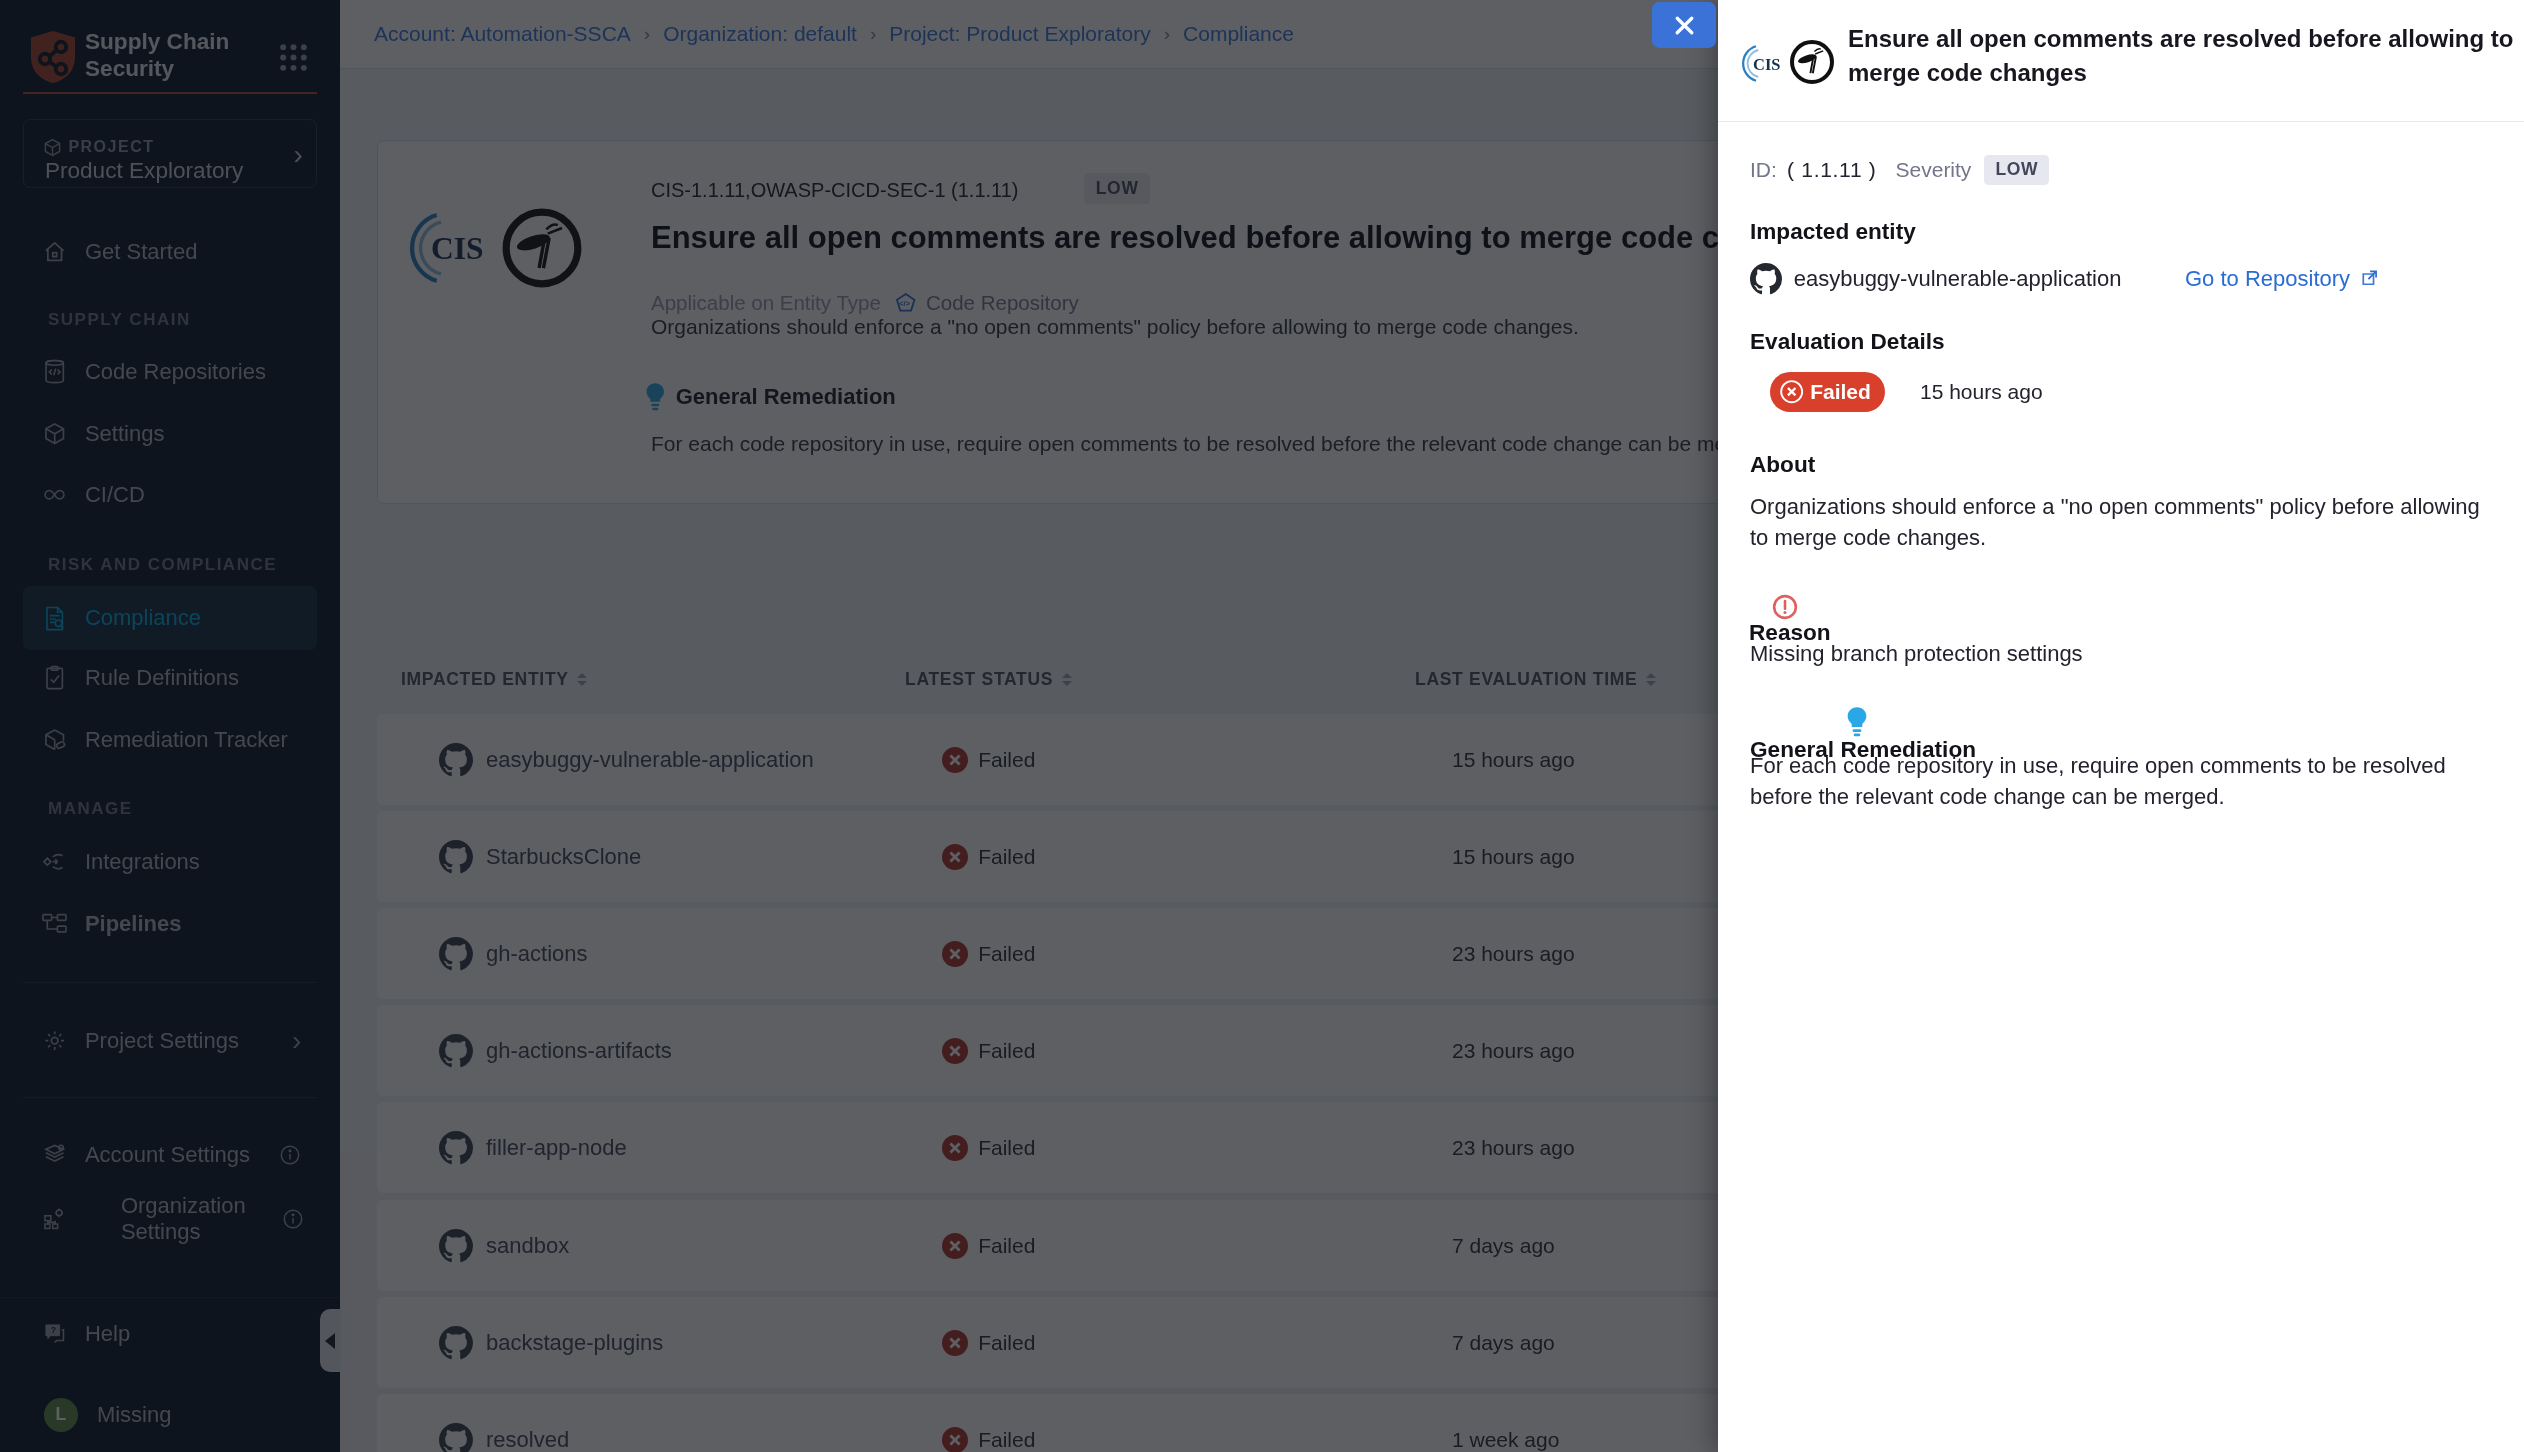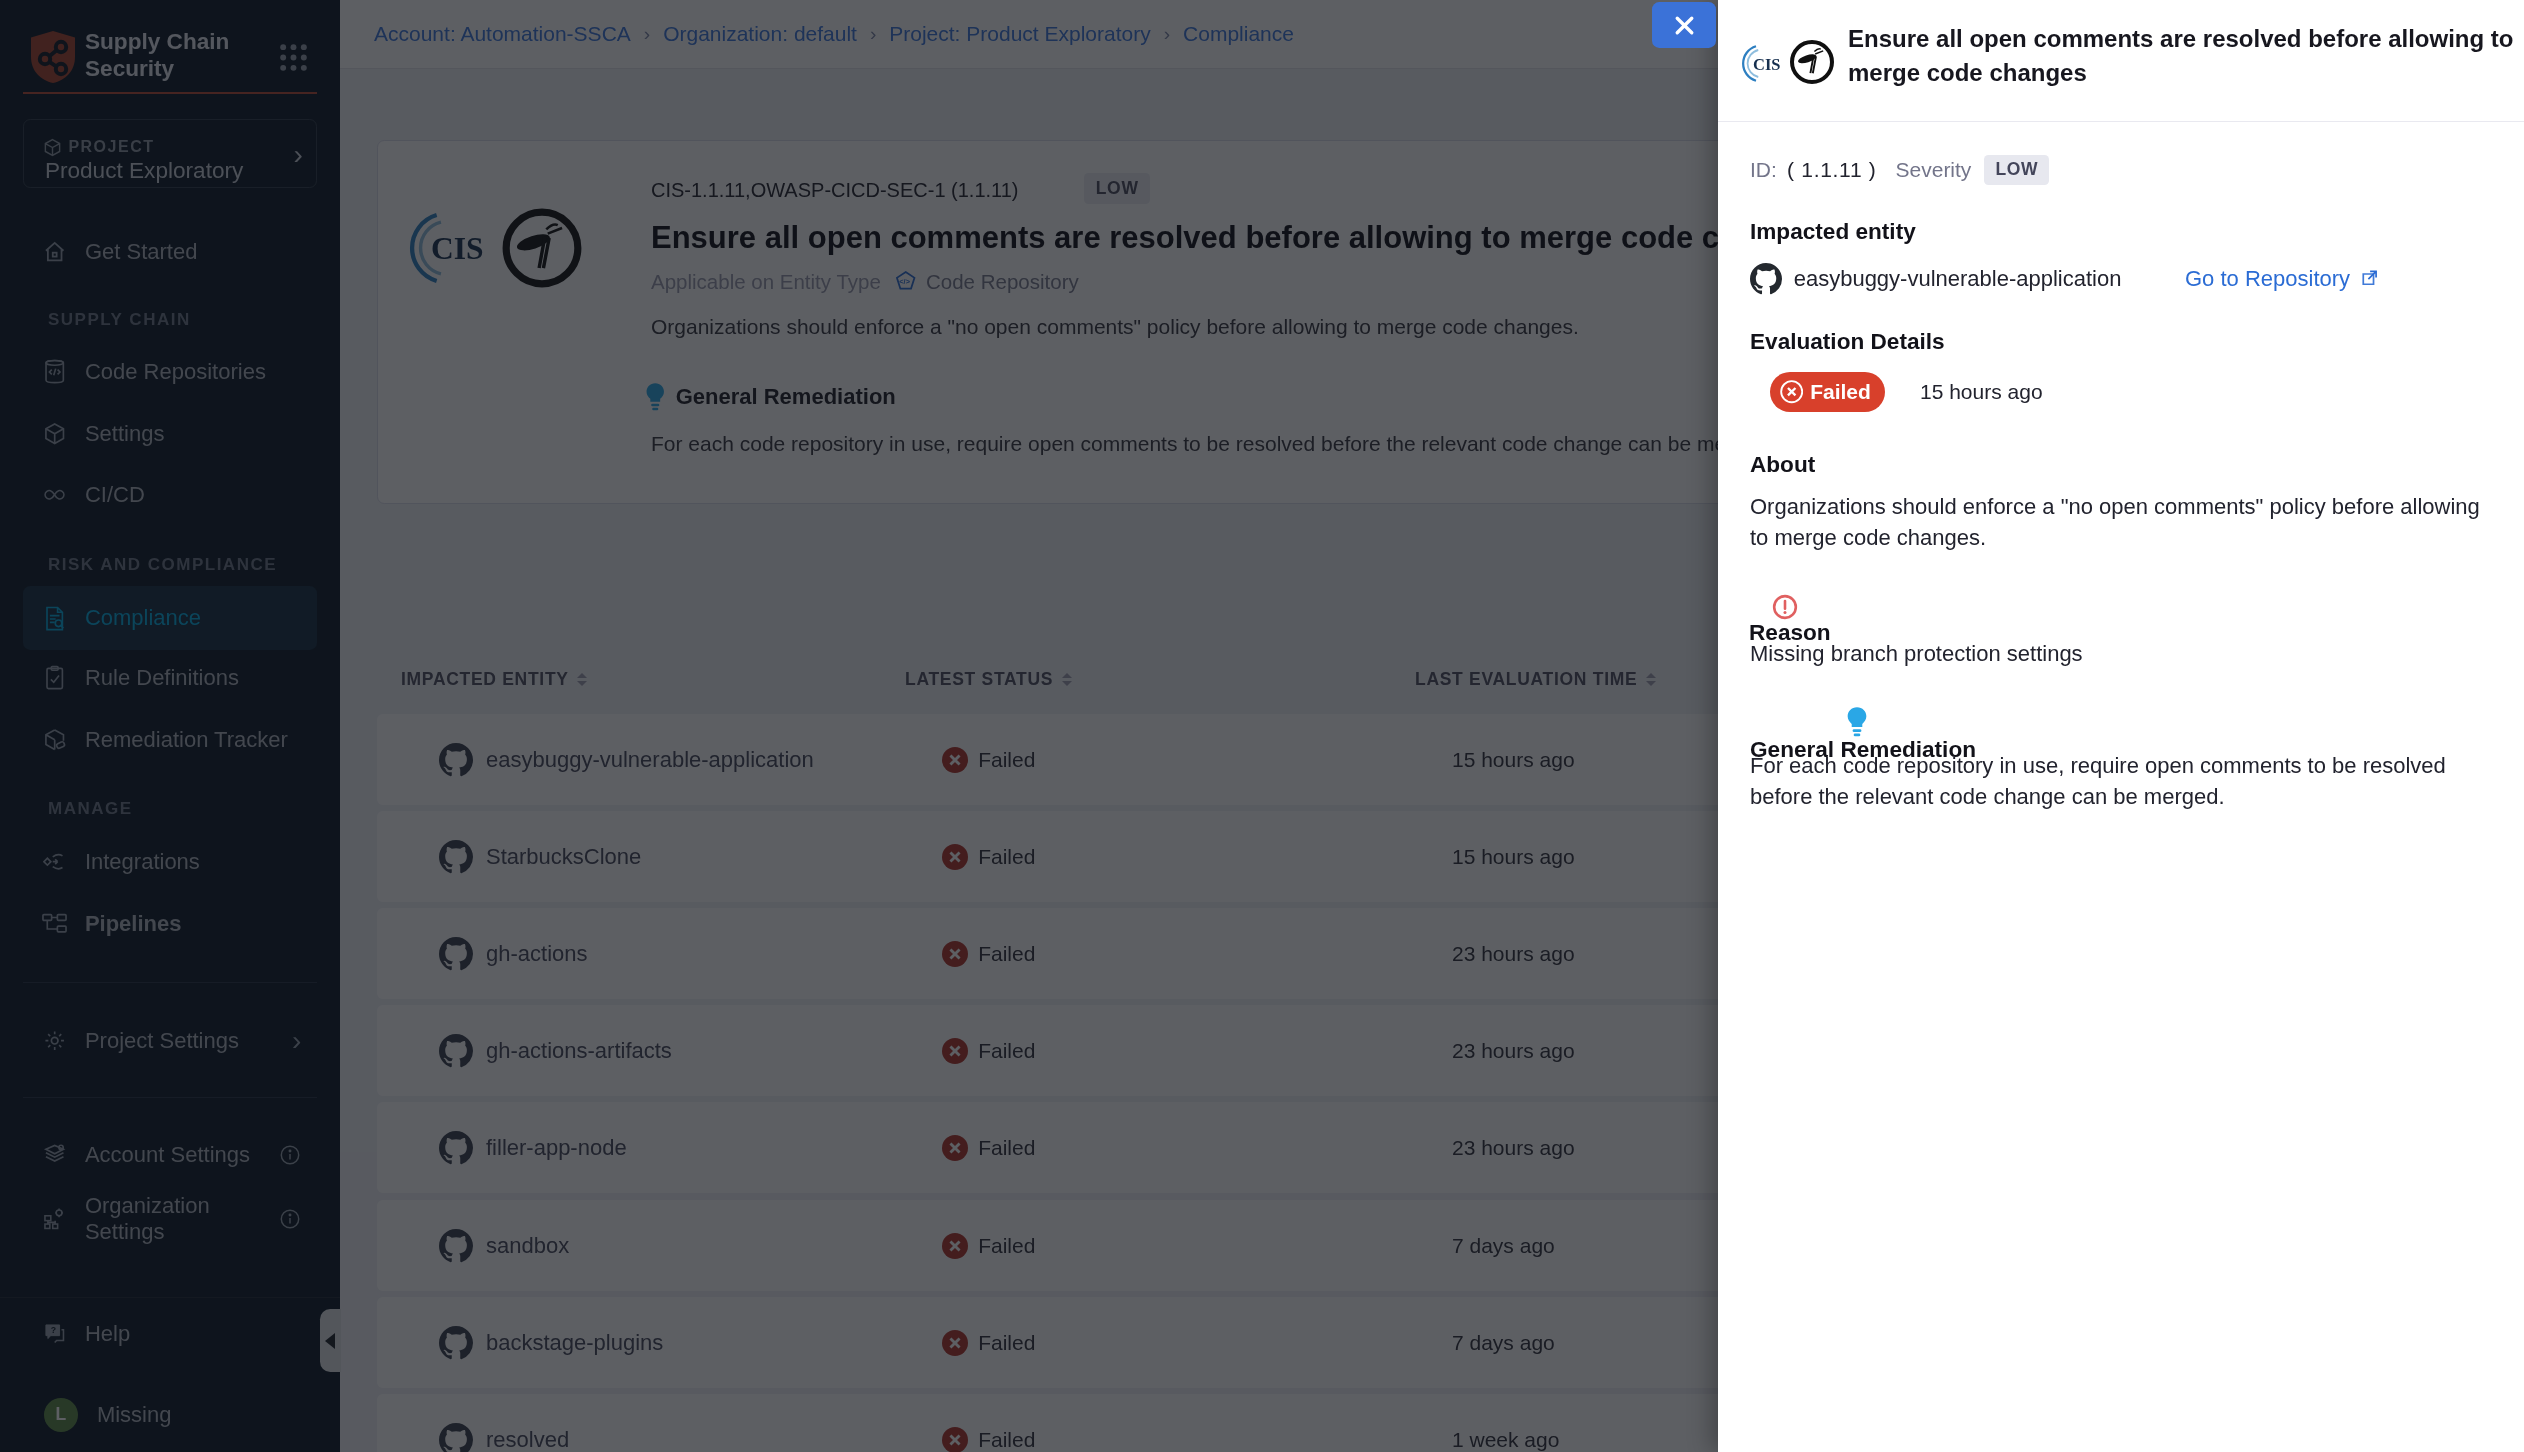"Applicable on Entity Type" .rc-meta { align-items: flex-start -> flex-end; top: 129px -> 150px }
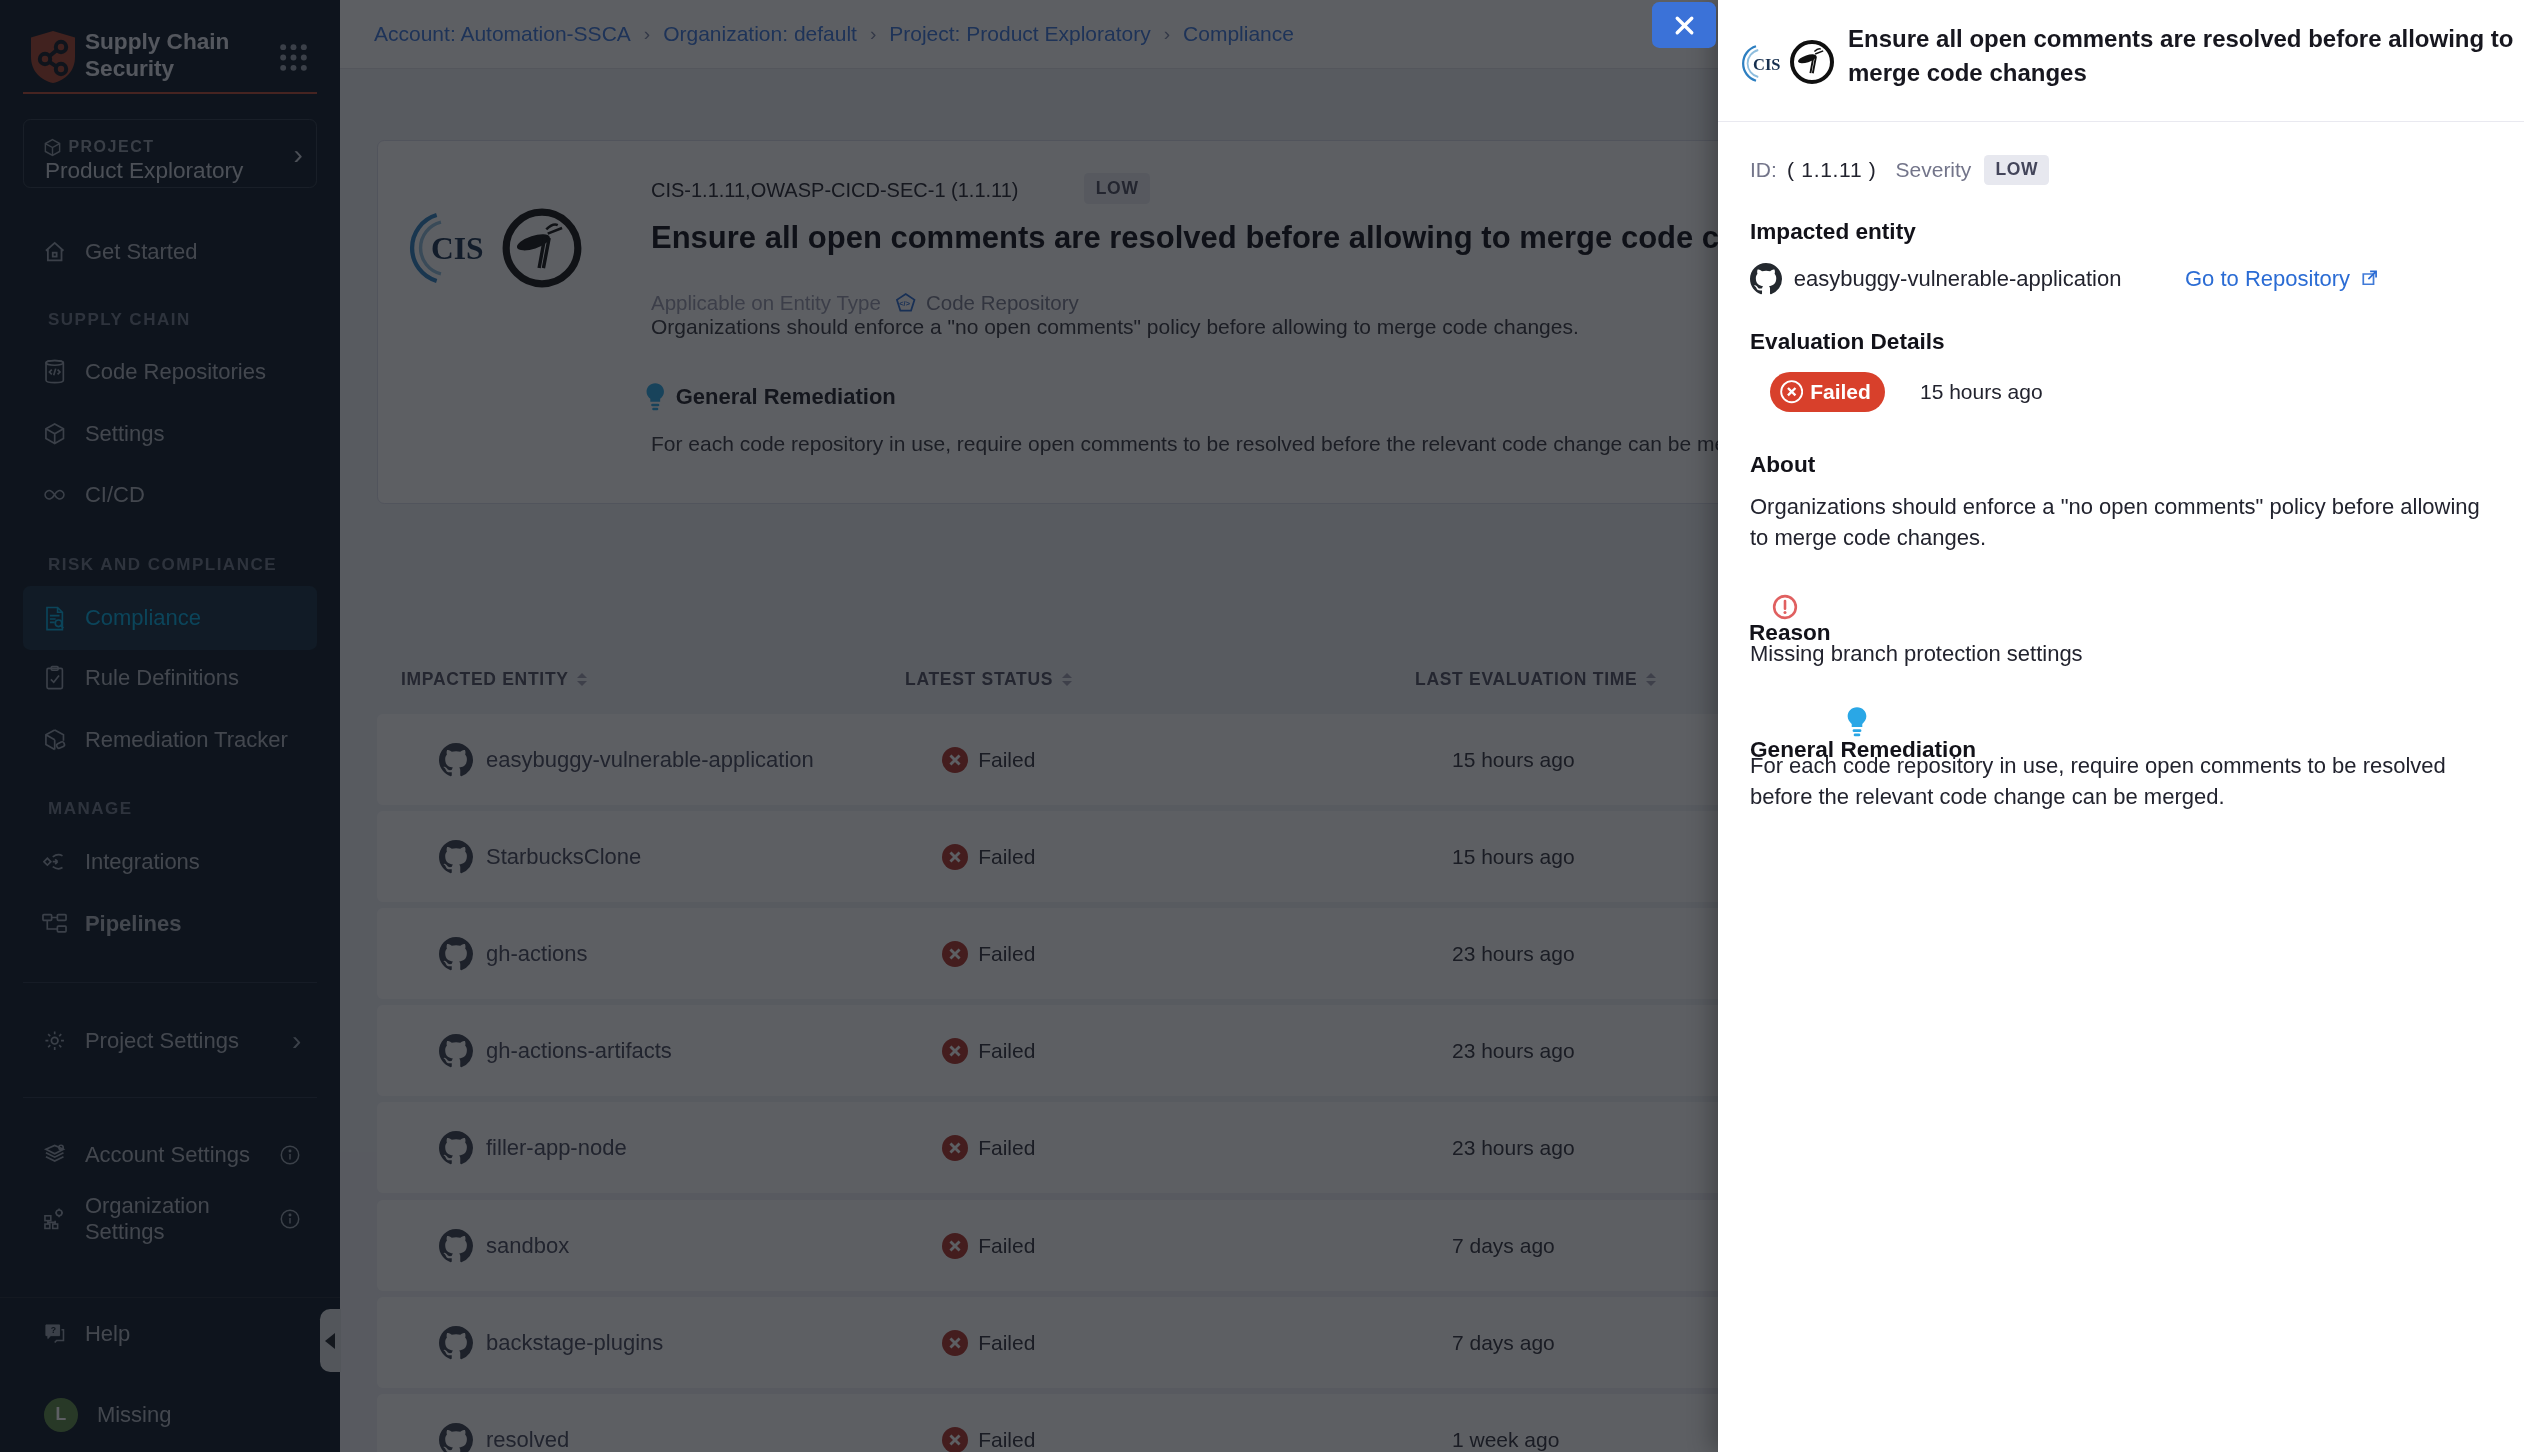"Organization Settings" div.abs { gap: none -> 36px }
